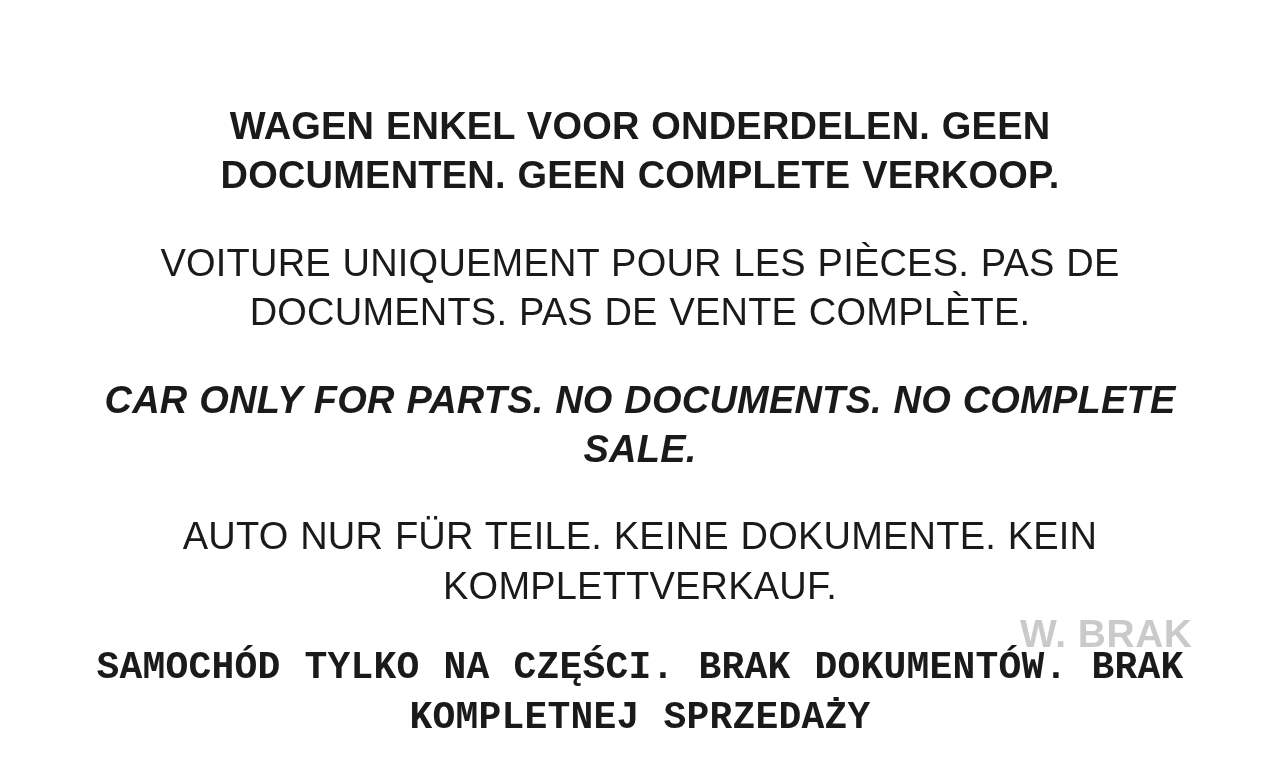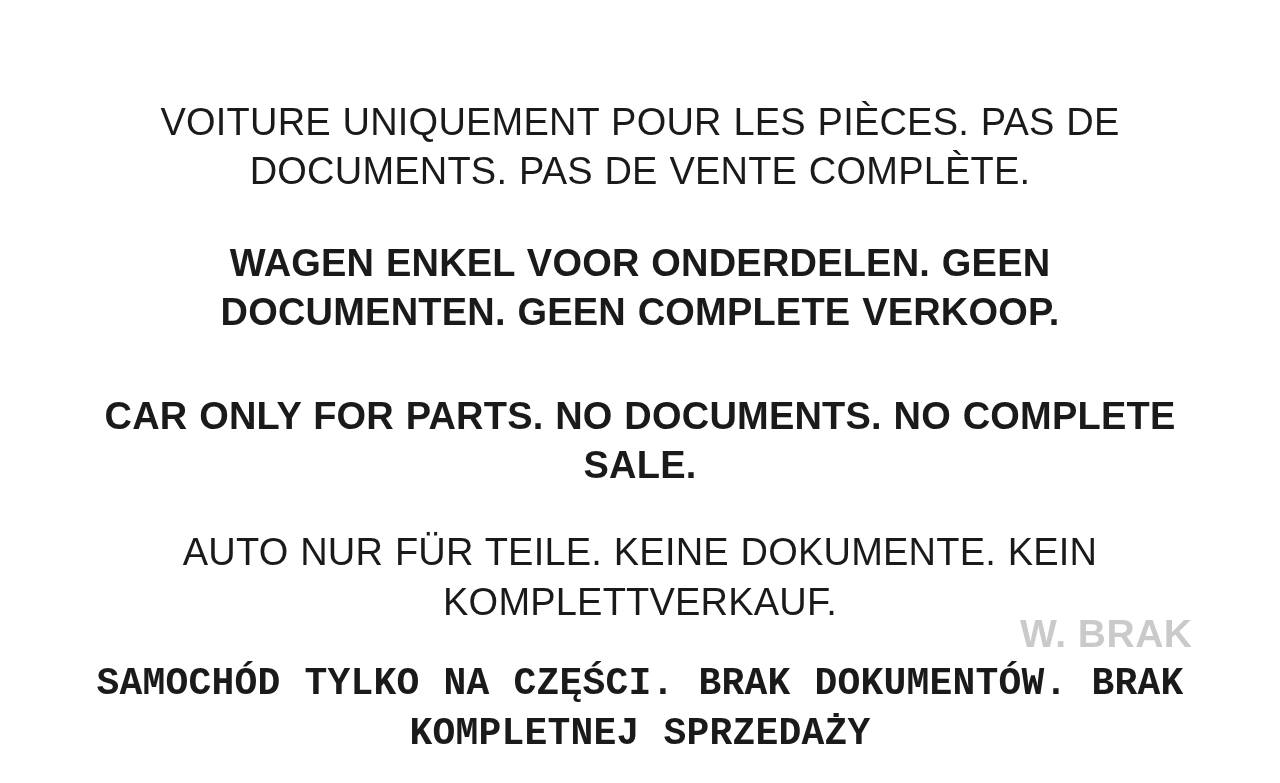"VOITURE UNIQUEMENT POUR LES PIÈCES." p.line { order: before "WAGEN ENKEL VOOR ONDERDELEN. GEEN" -> after "WAGEN ENKEL VOOR ONDERDELEN. GEEN" }
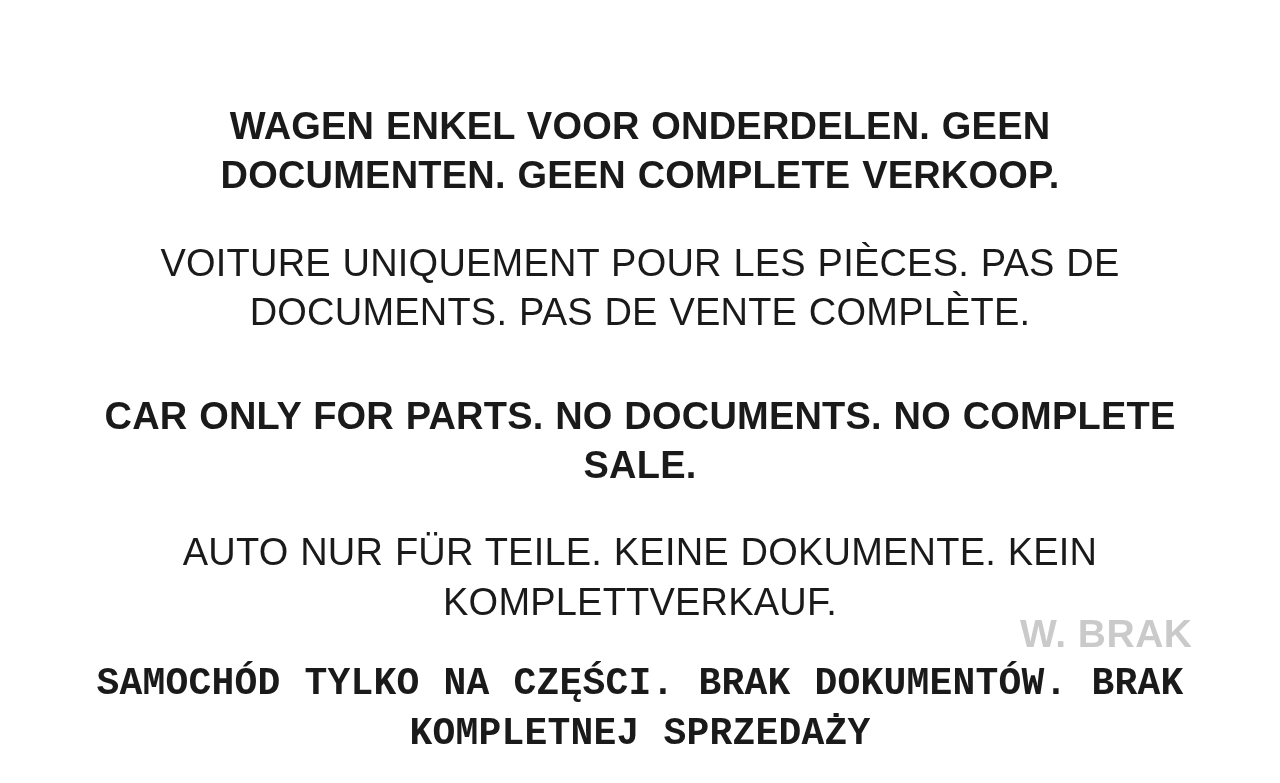"CAR ONLY FOR PARTS. NO" .gap-en { font-style: none -> italic; margin-top: 54px -> 38px }
